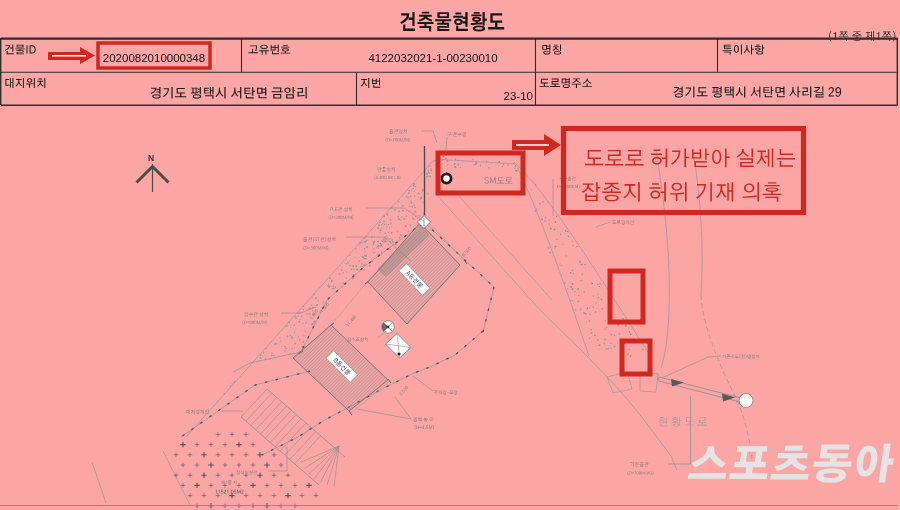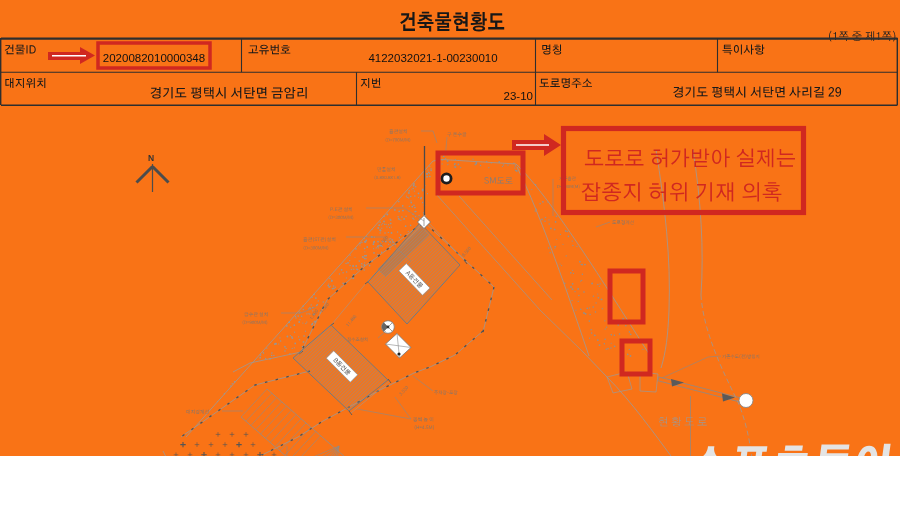"2020082010000348" #page { background: #f97316 -> #fca5a5; height: 456px -> 510px }
